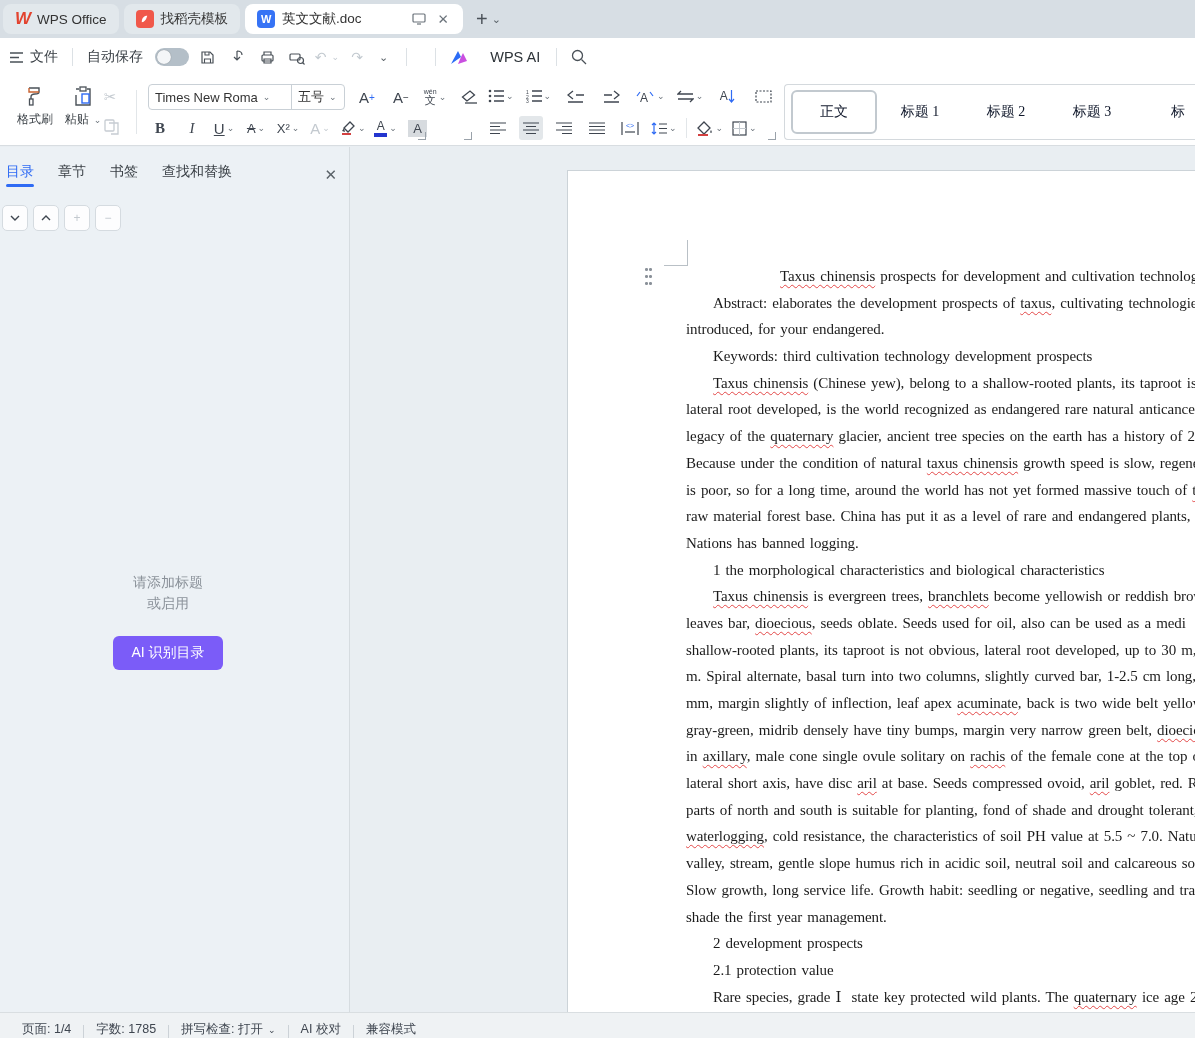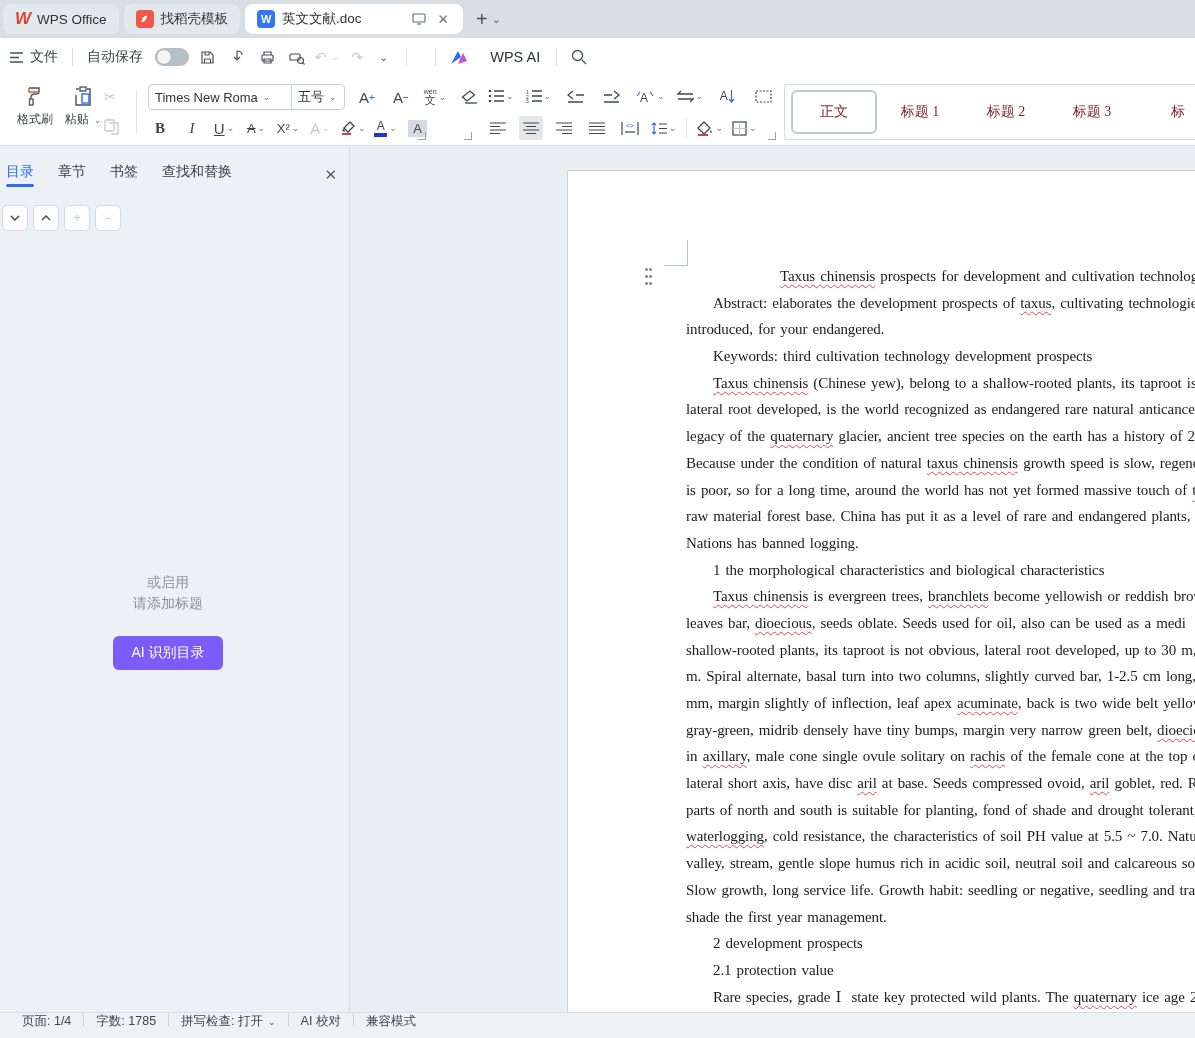"正文" .style-item { color: #7f1d1d -> #0f172a }
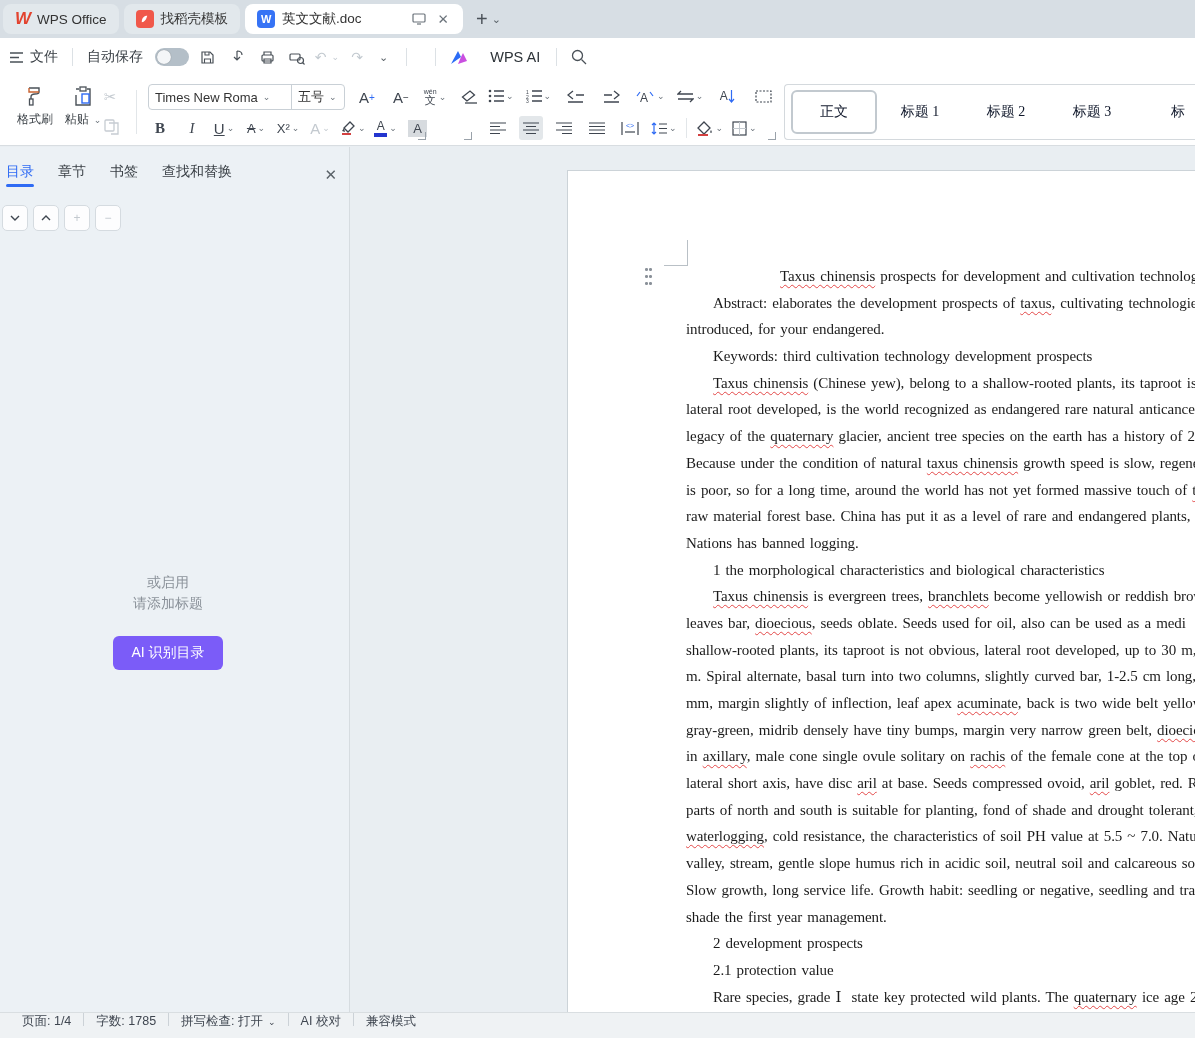"或启用" div.s { order: before "请添加标题" -> after "请添加标题" }
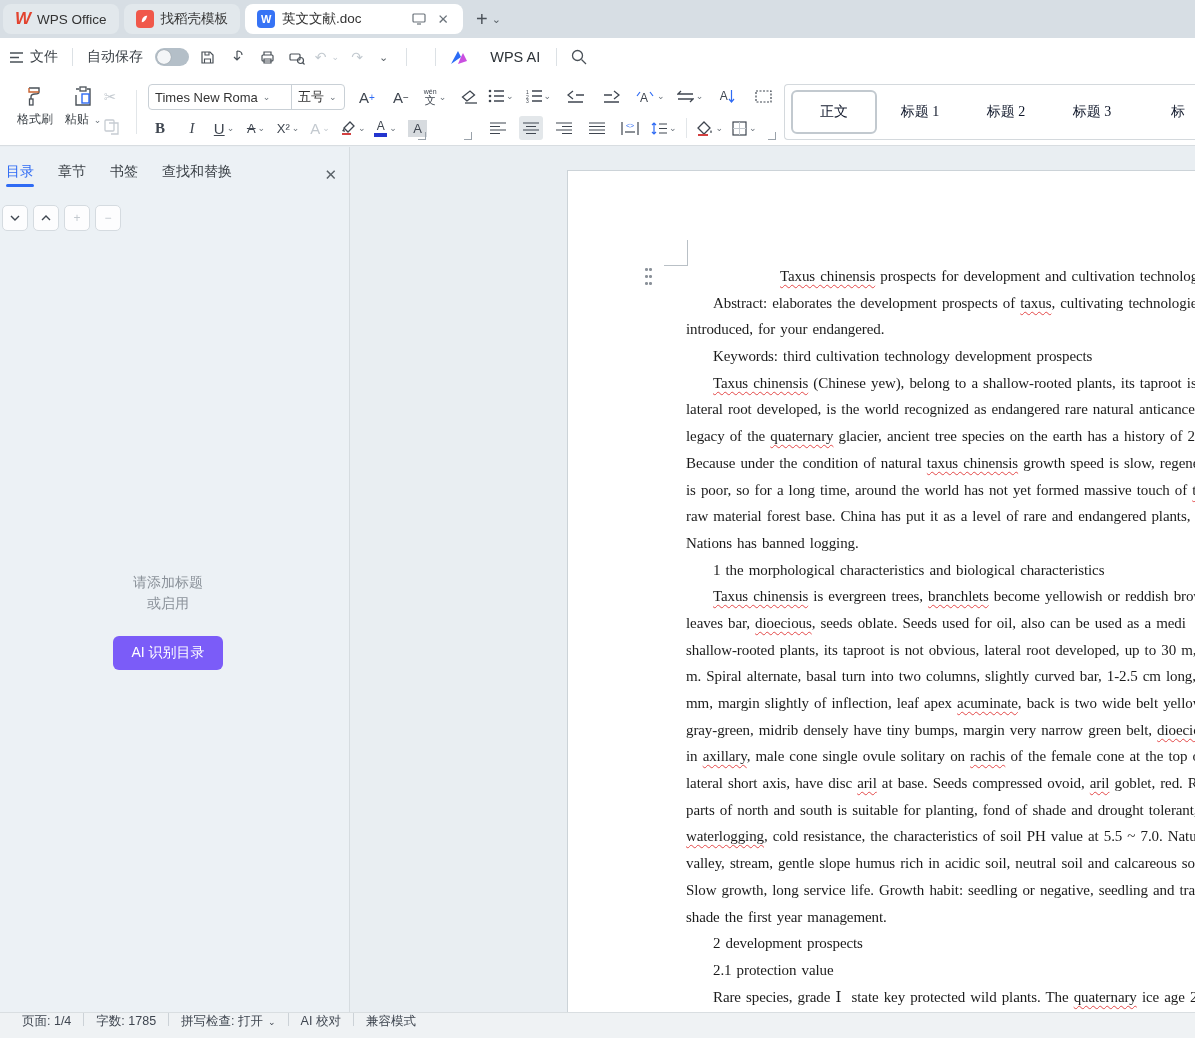"页面: 1/4" .statusbar { align-items: flex-start -> flex-end }
